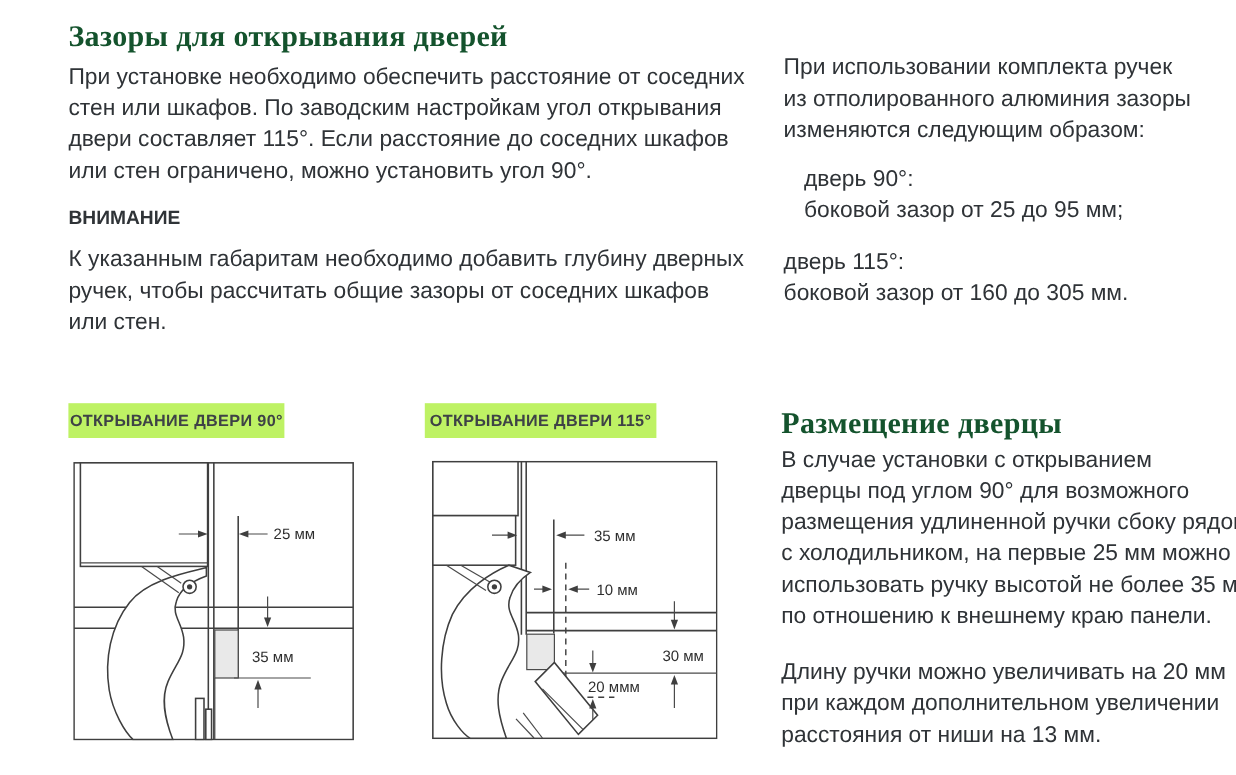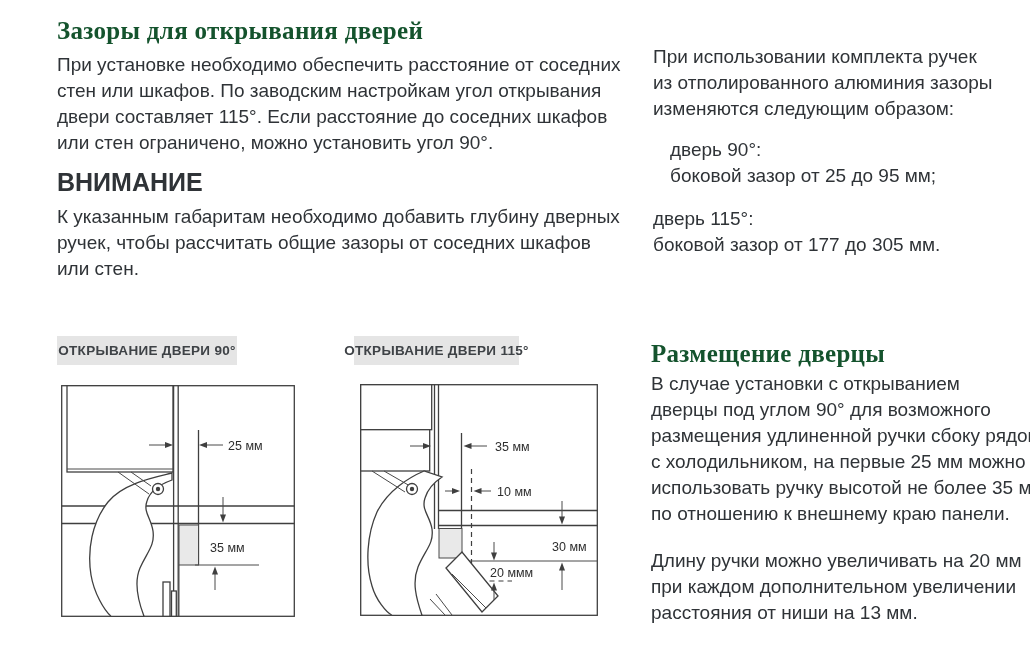"ВНИМАНИЕ" .warning-title { font-size: 25px -> 16px }
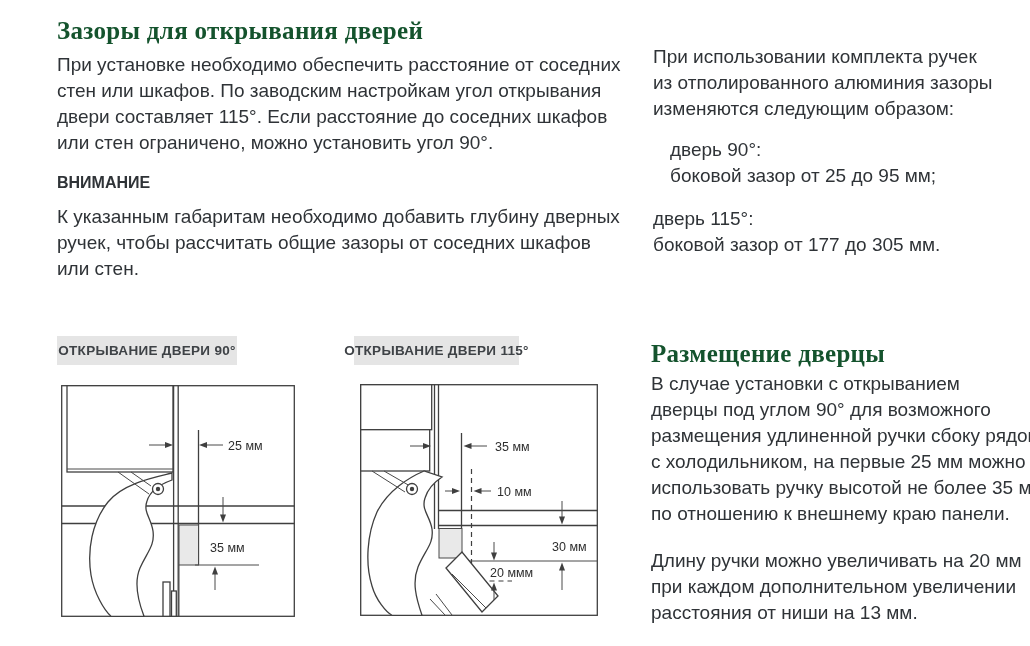"дверь 115°:" div.body-text { text: 177 -> 160 }
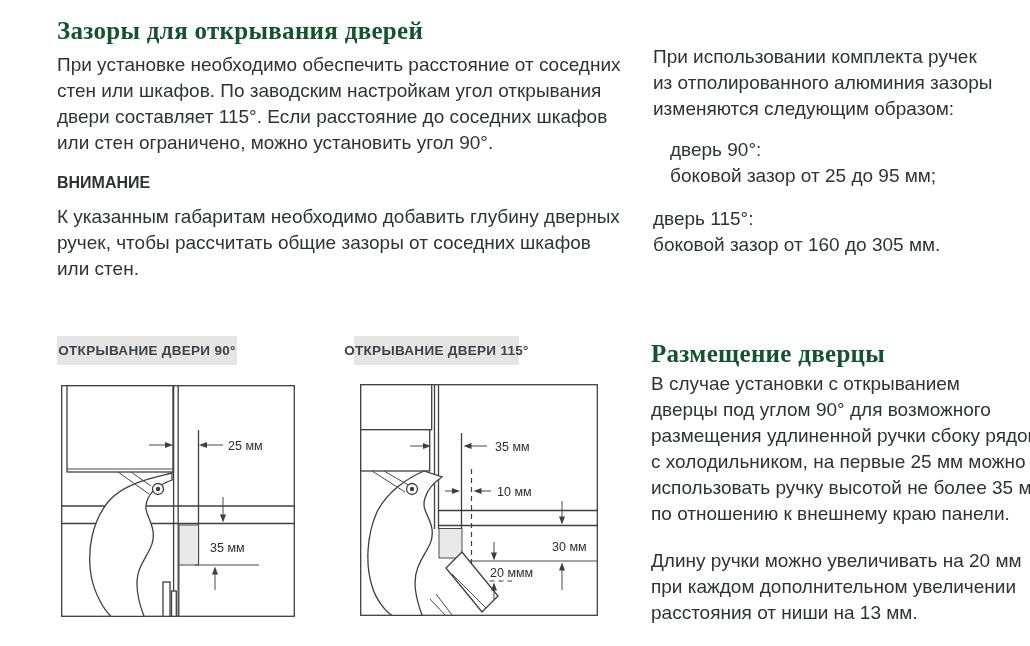"ОТКРЫВАНИЕ ДВЕРИ 90°" .diagram-label { background: #e5e5e5 -> #bef264 }
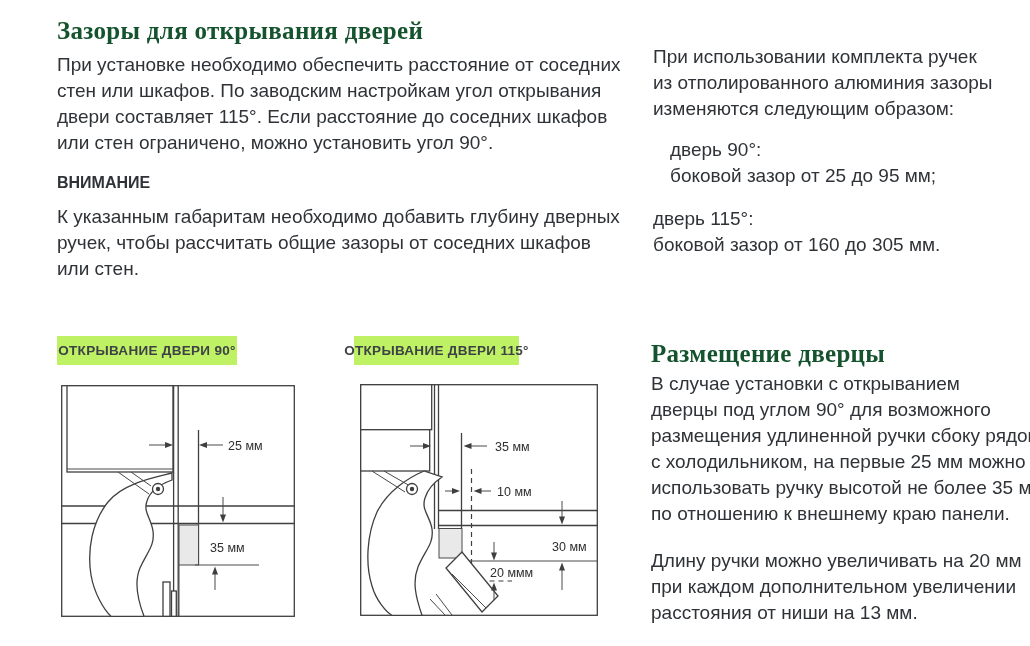"ОТКРЫВАНИЕ ДВЕРИ 115°" div.diagram-label { width: 165px -> 193px }
